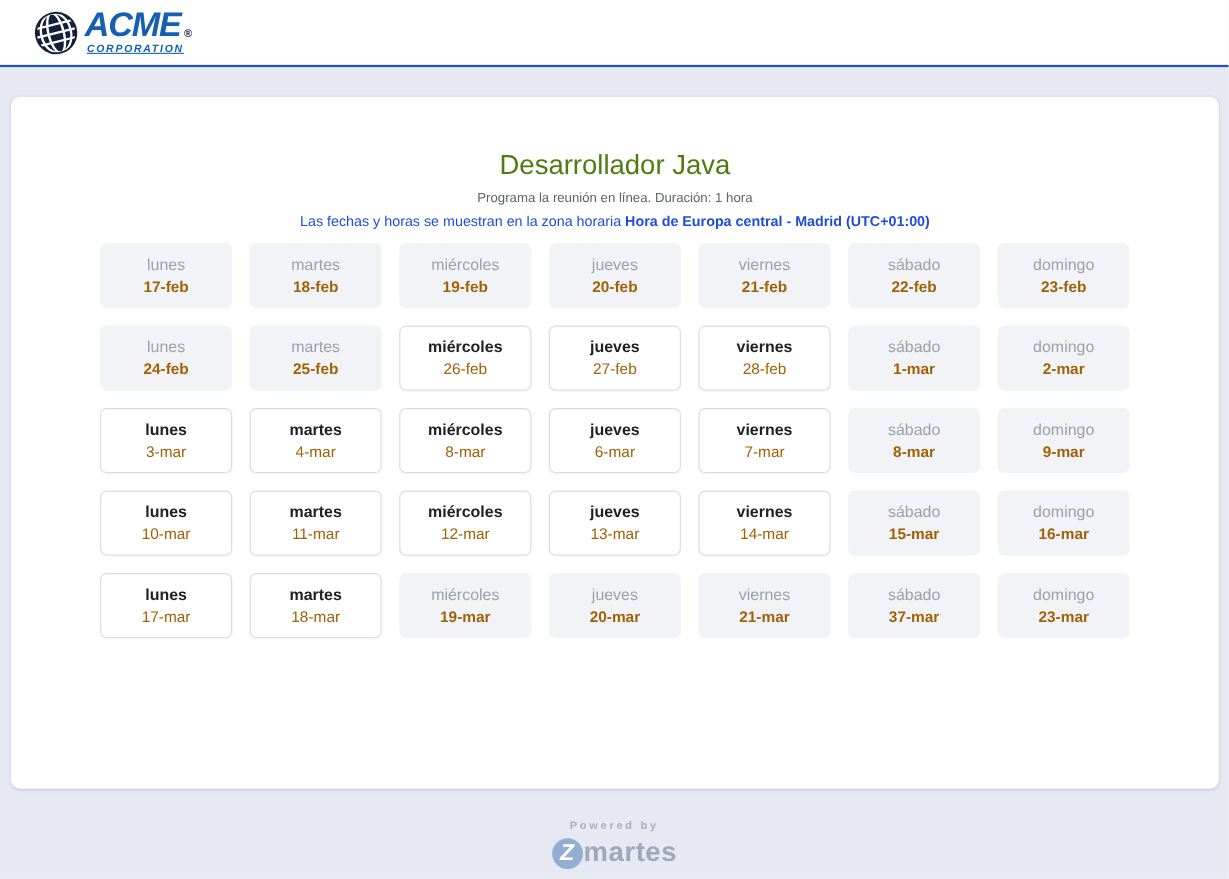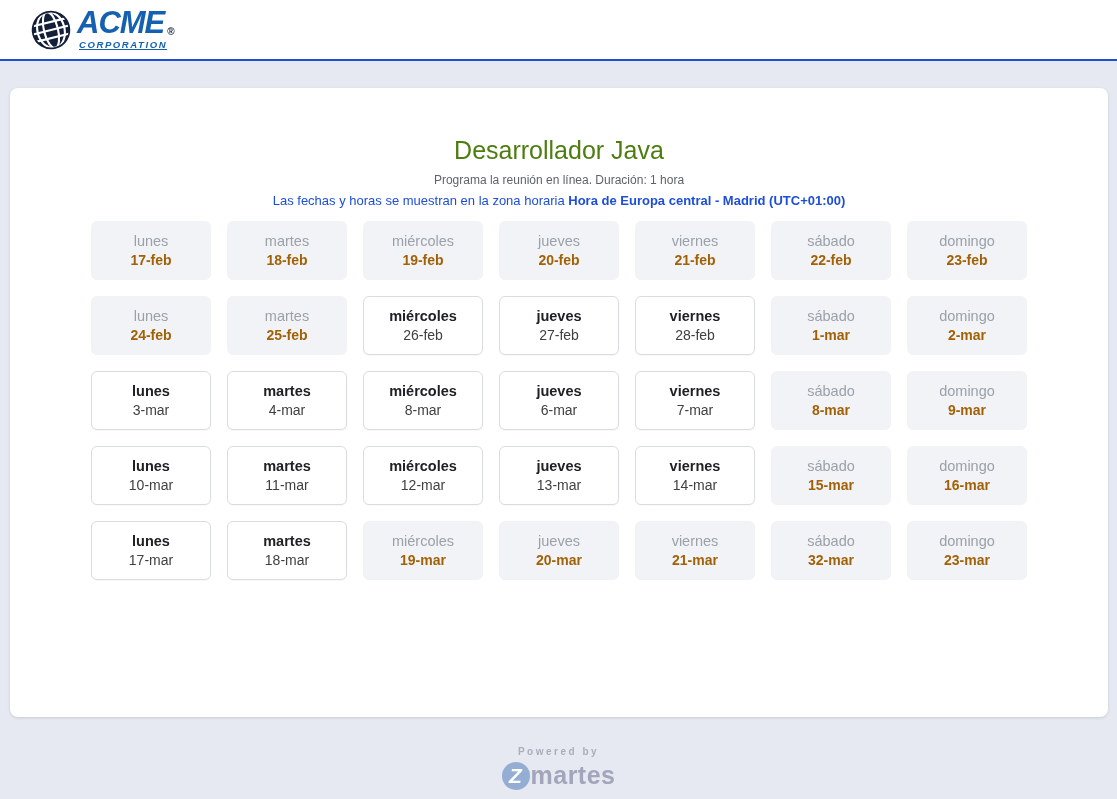"26-feb" .date-btn.enabled .date { color: #404040 -> #a16207 }
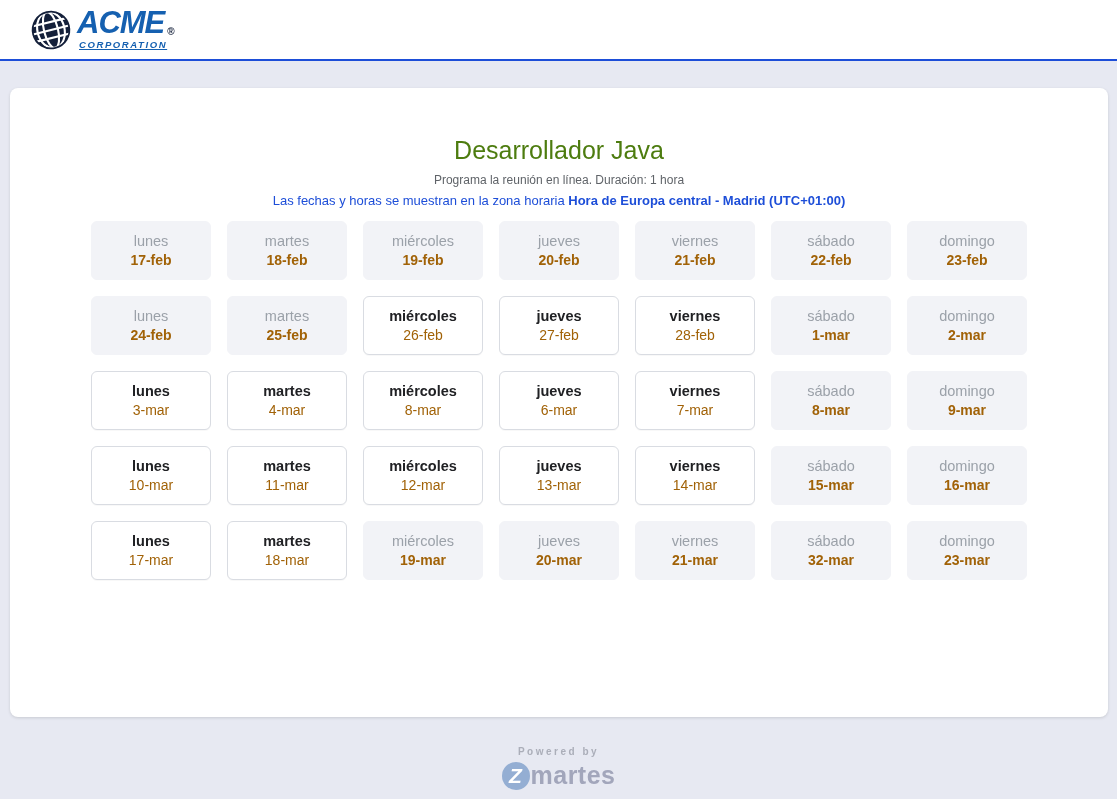"32-mar" span.date { text: 32-mar -> 37-mar }
